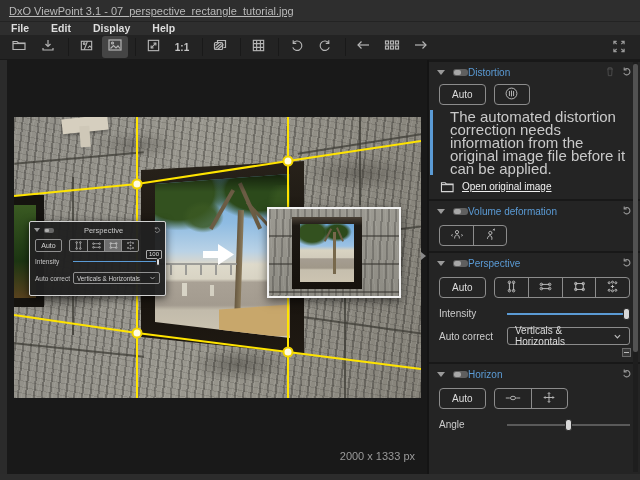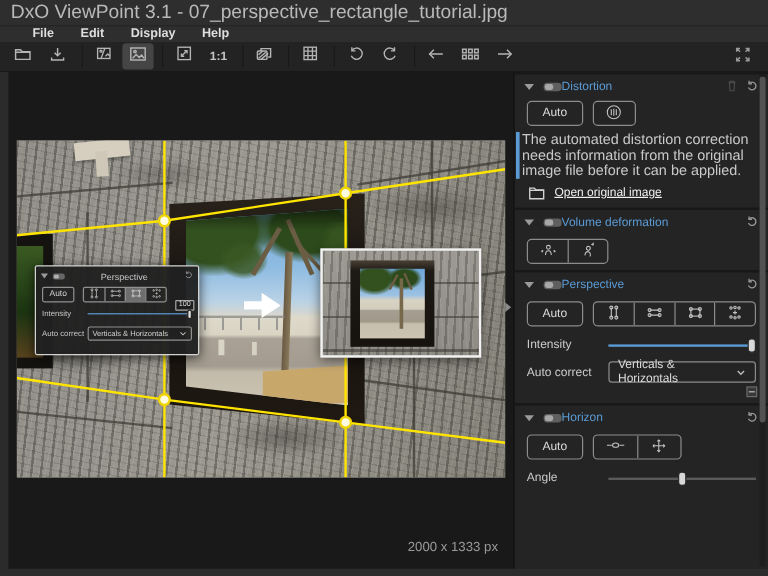"DxO ViewPoint 3.1 -" .titlebar span { font-size: 16px -> 11px; text-decoration: none -> underline }
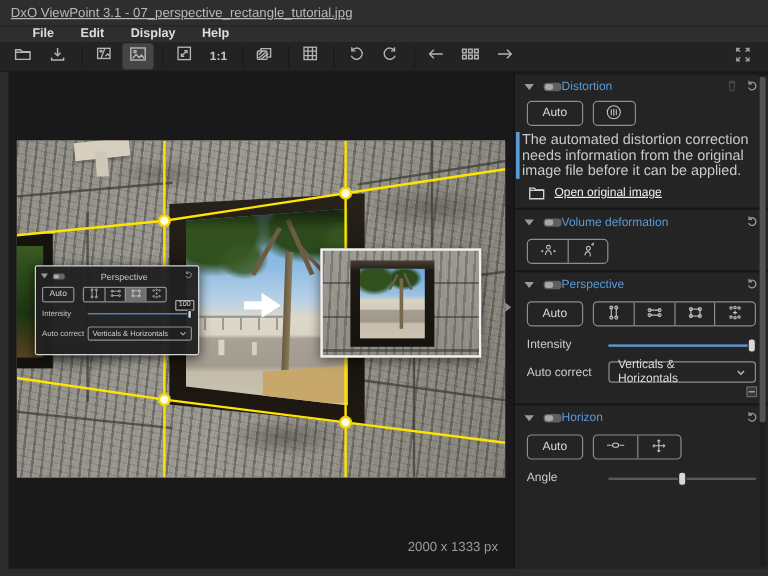"File" .menubar { padding-left: 16px -> 0 }
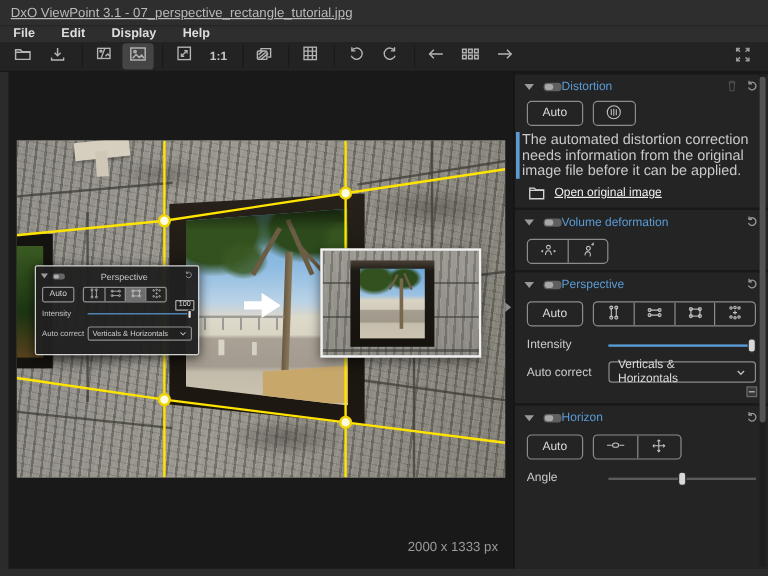"The automated distortion correction" .msg { font-size: 12px -> 15px; padding-left: 2px -> 17px }
